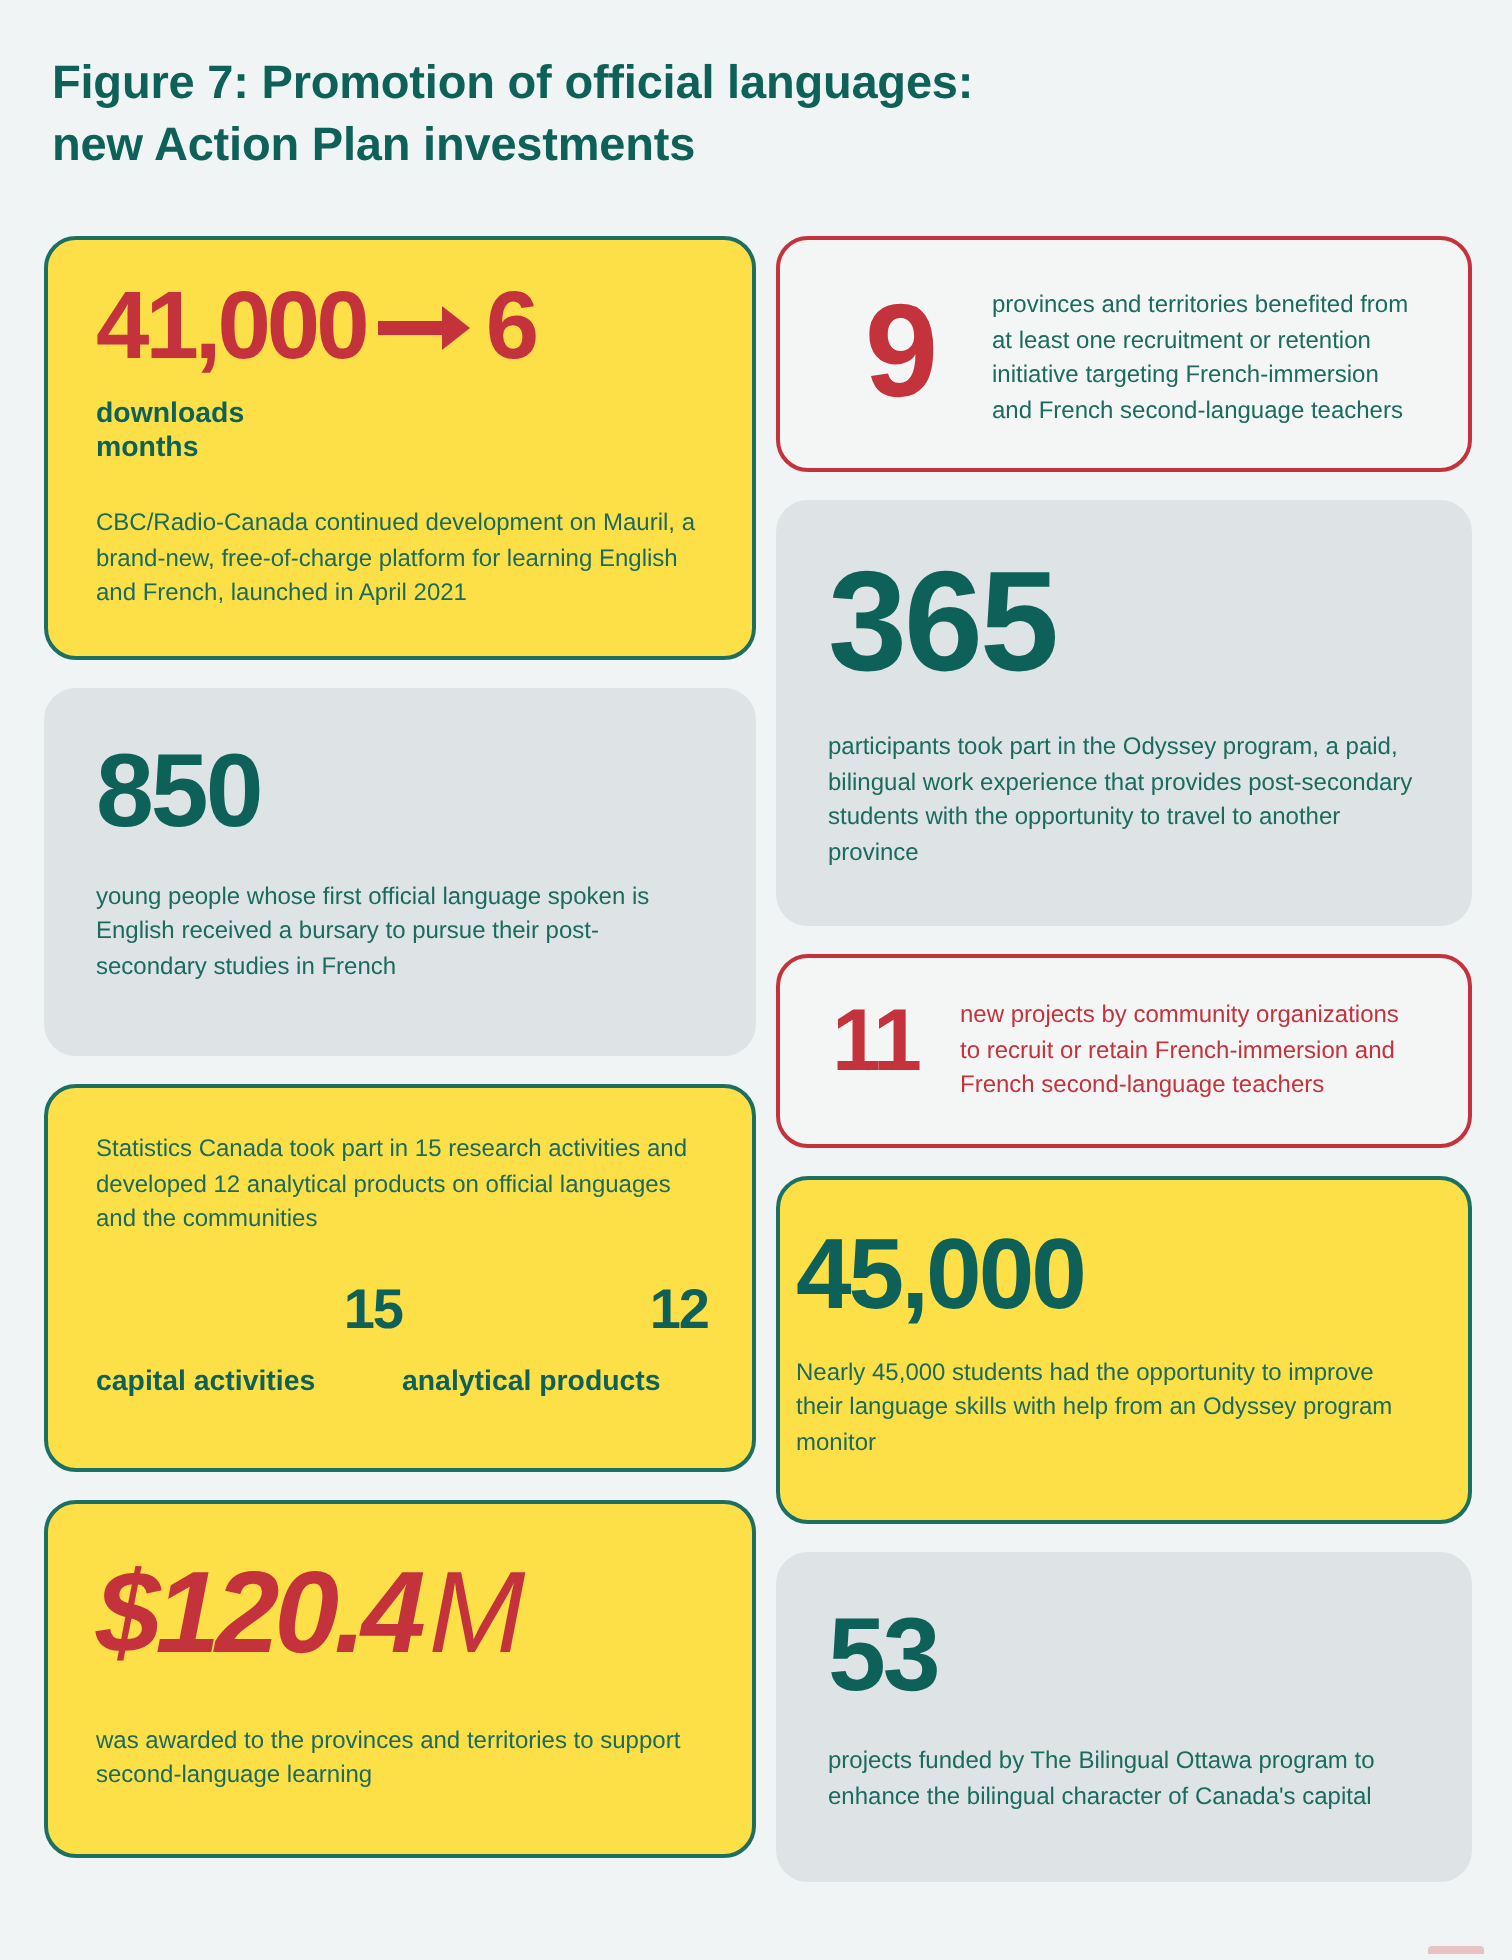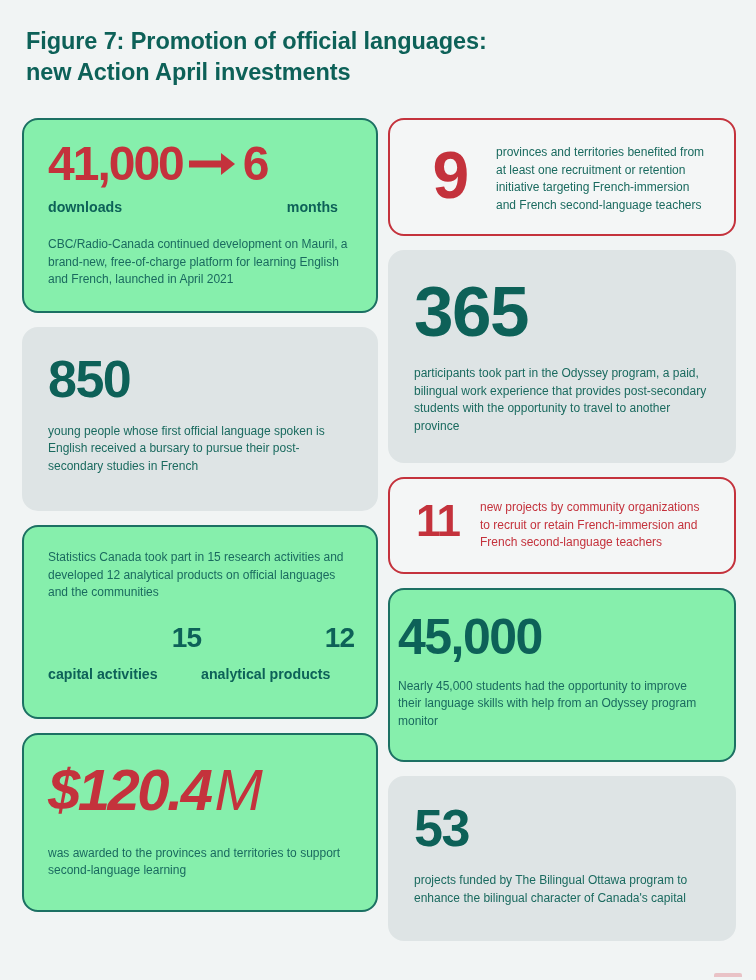"new Action April investments" span.tline { text: April -> Plan }
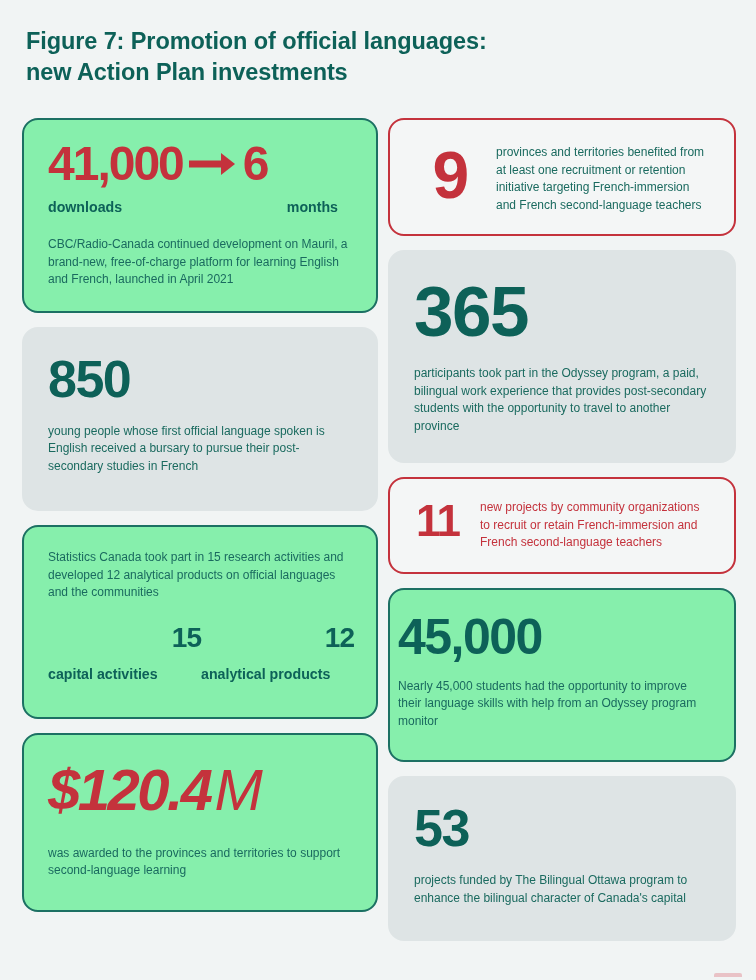"41,000" .card.outline-green { background: #86efac -> #fde047 }
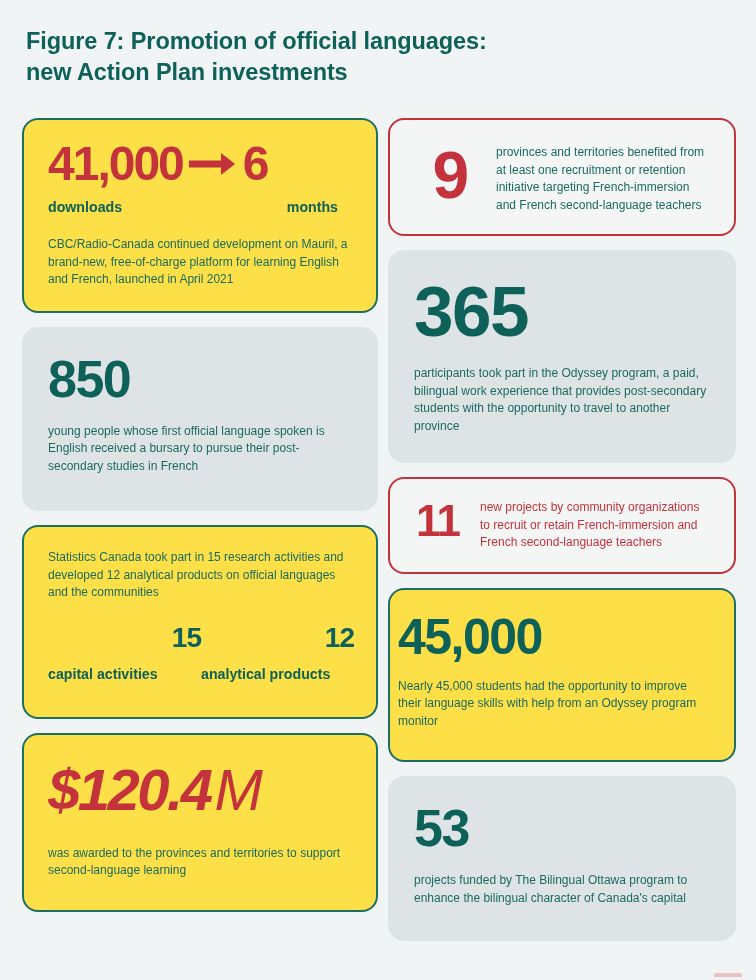"downloads" .label-row { flex-direction: none -> column }
